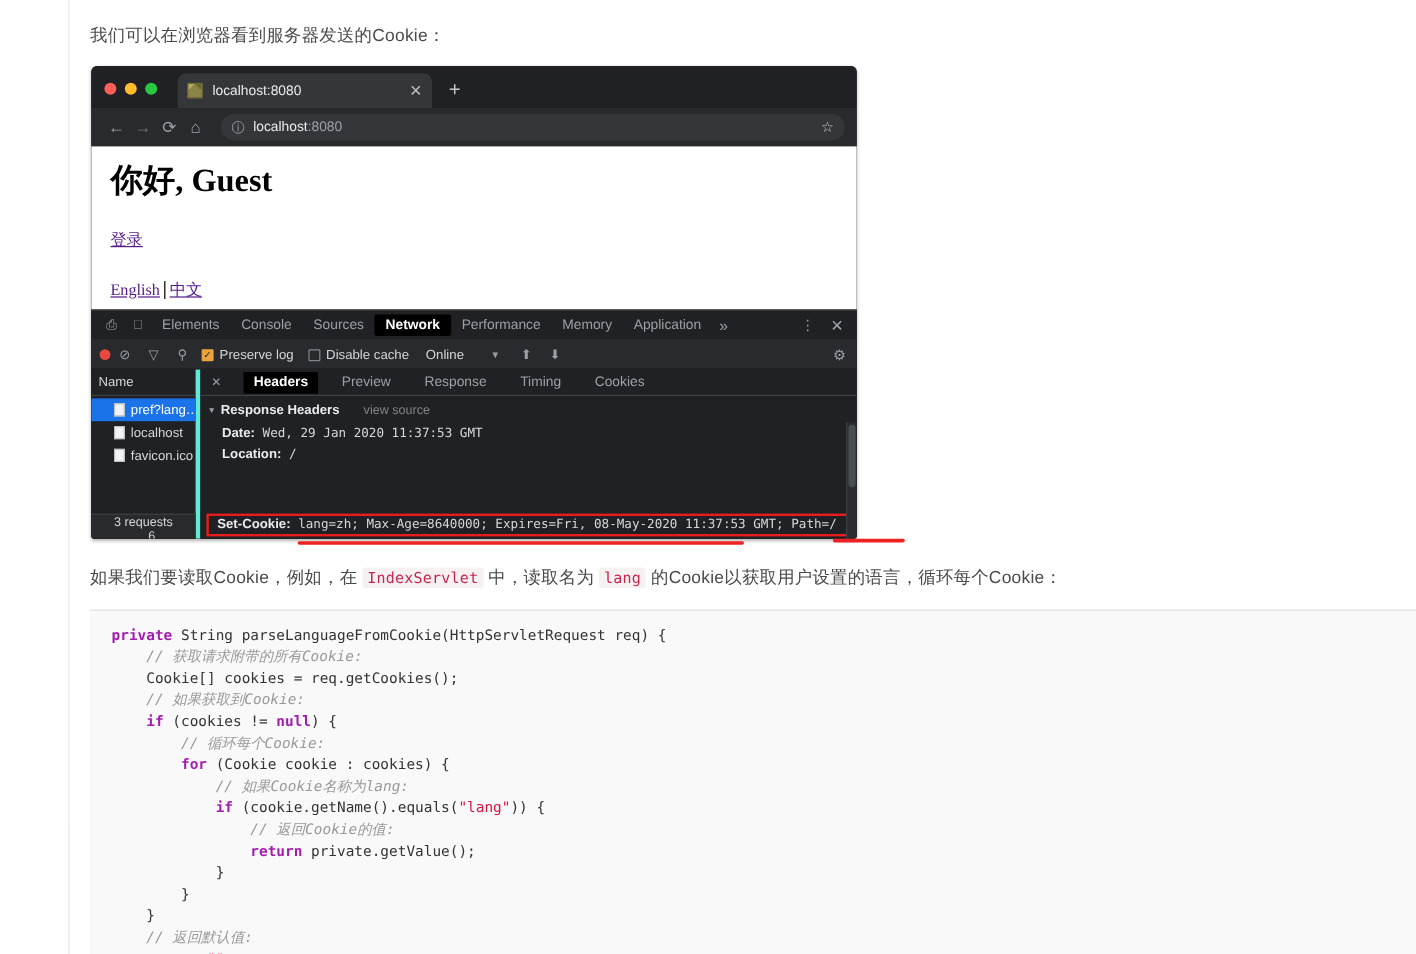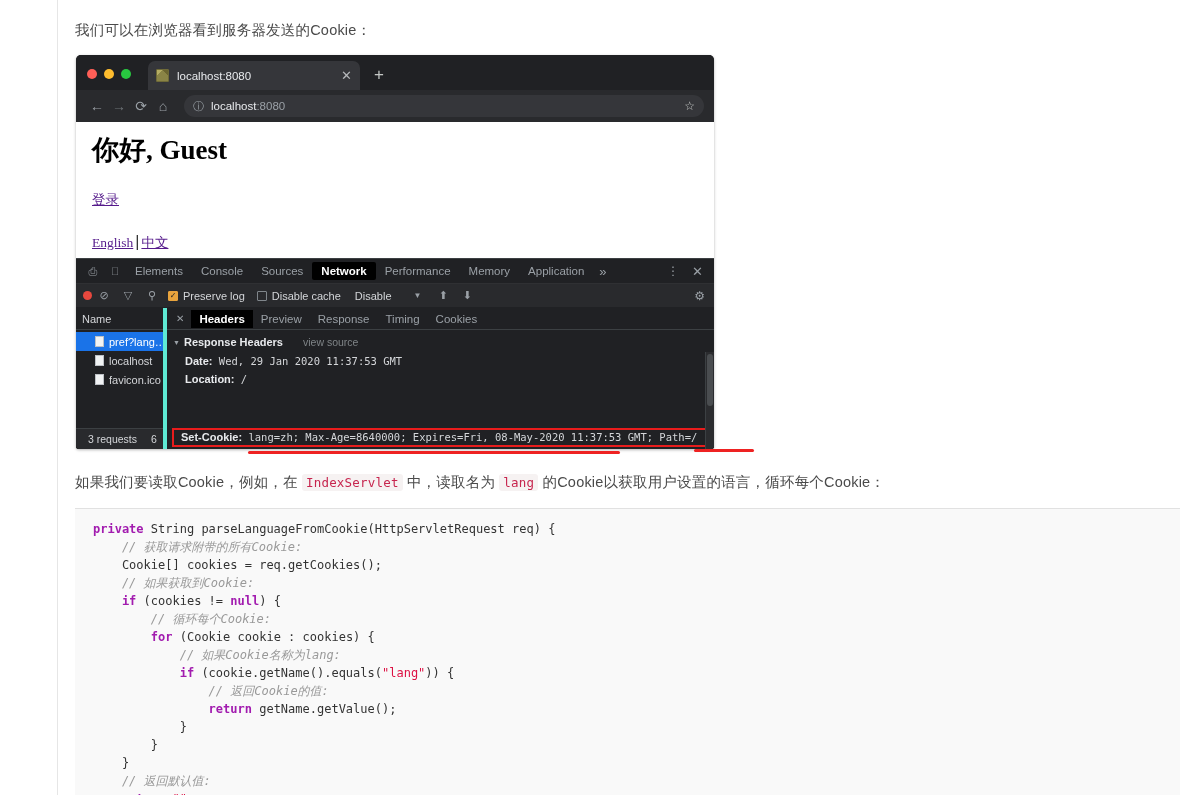"Disable" span { text: Disable -> Online }
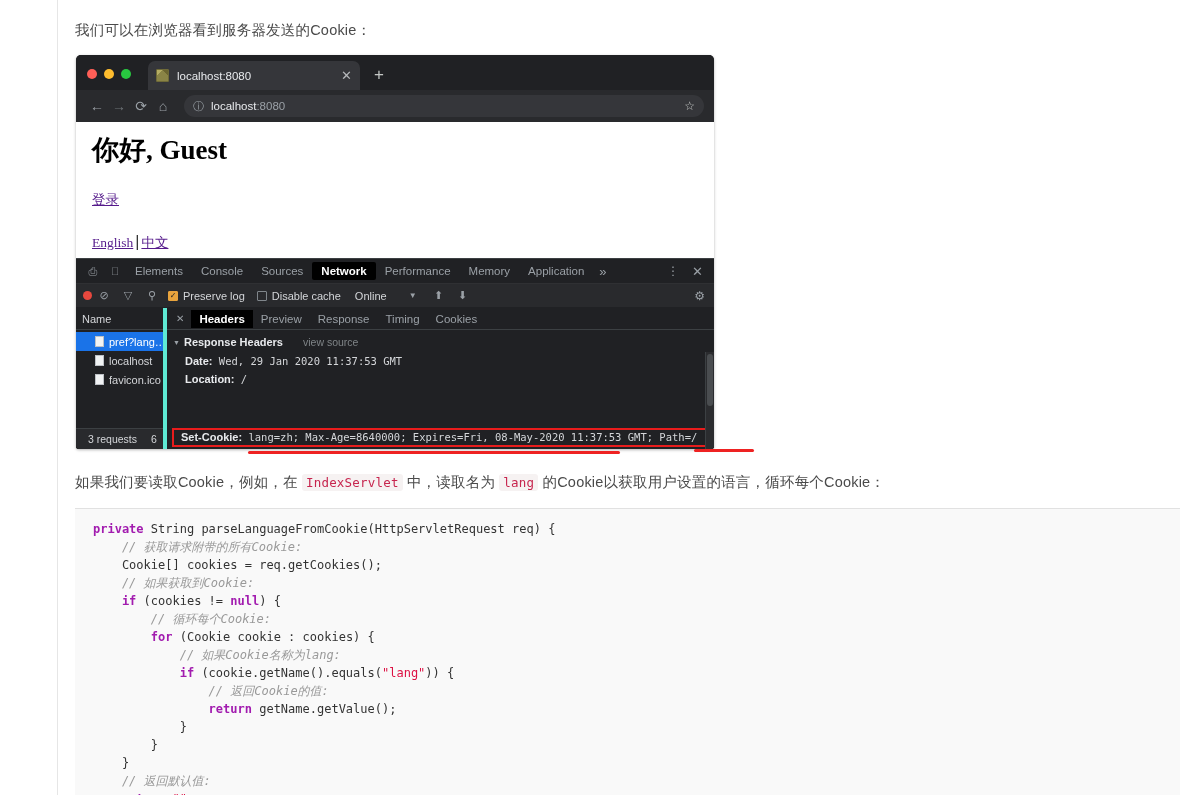"Headers" .sub-tab { margin-left: none -> 12px }
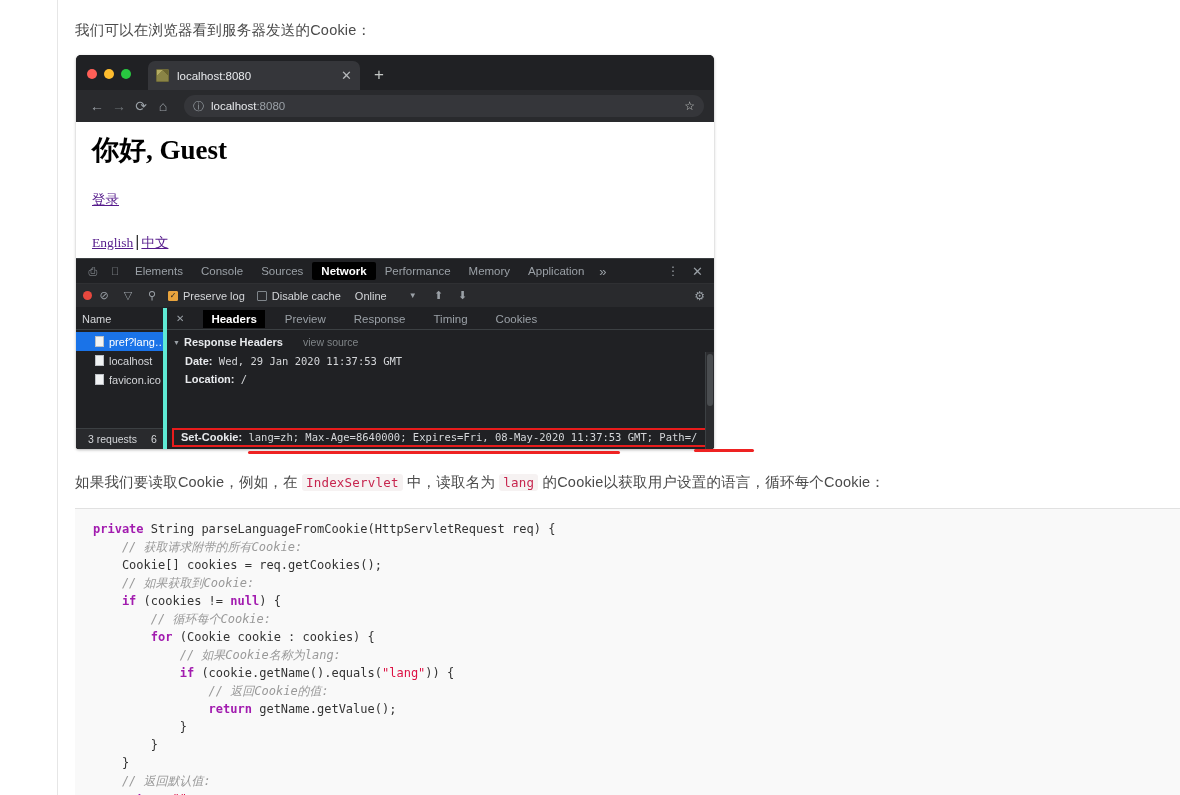"3 requests" #req-status { flex-direction: none -> column; padding-left: 12px -> 0 }
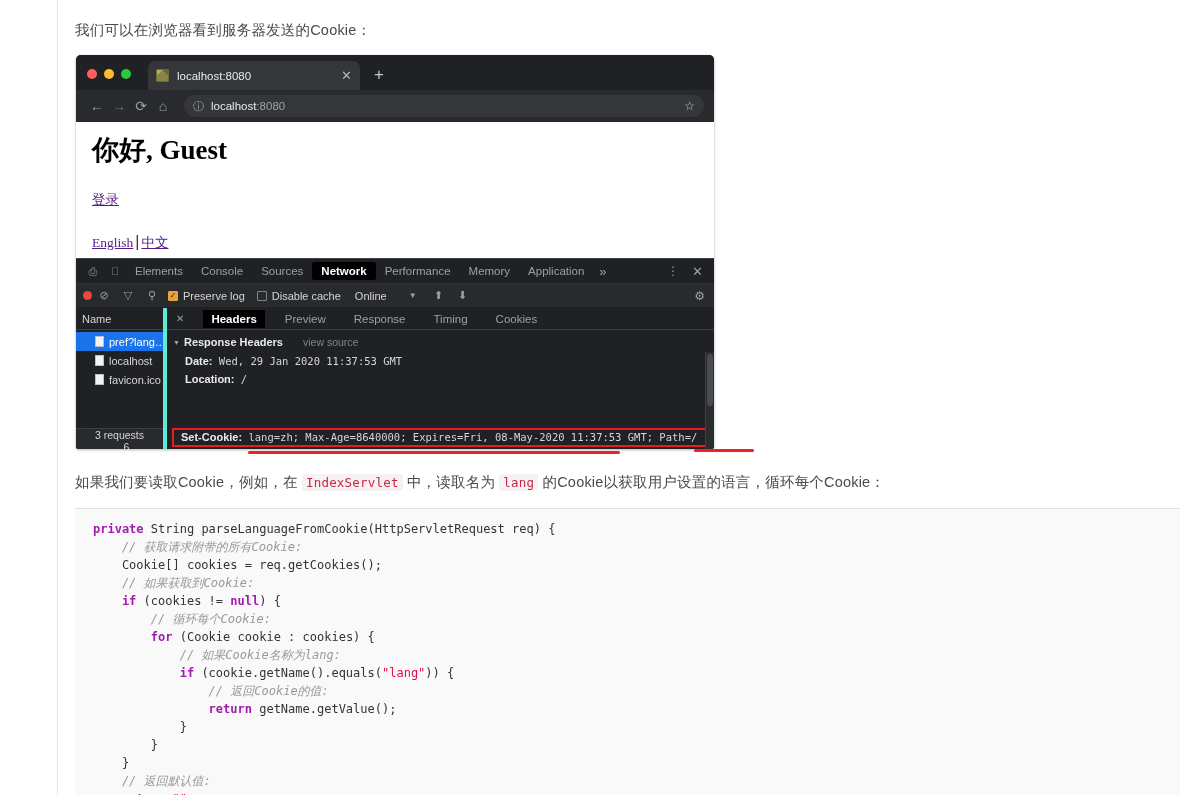"getName.getValue();" span { text: getName.getValue -> private.getValue }
